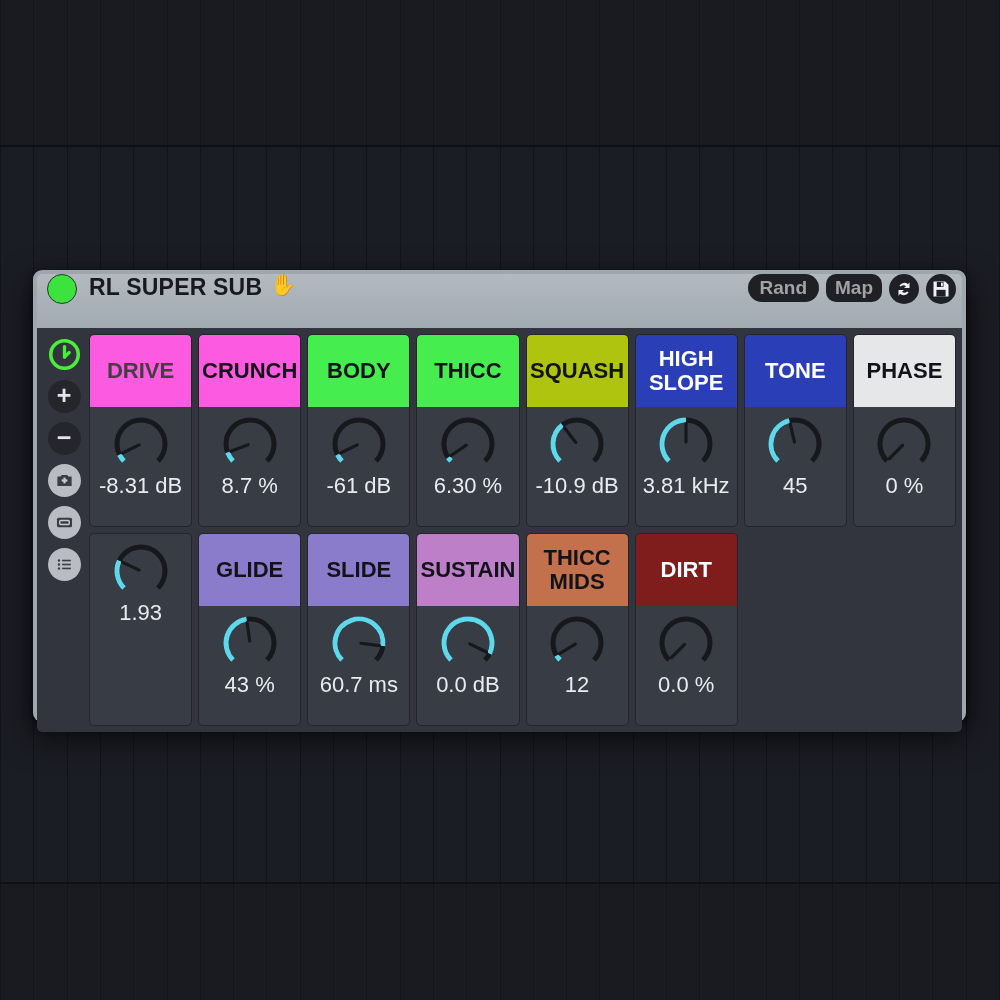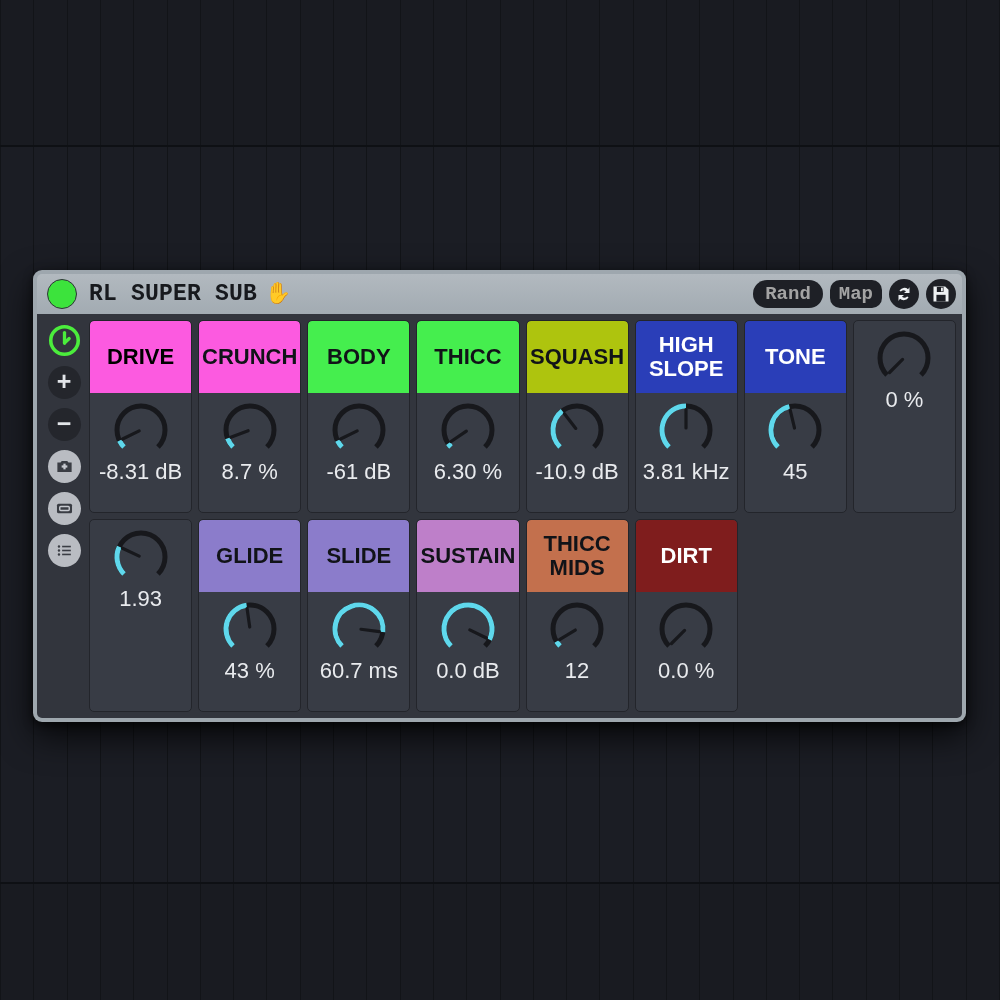"RL SUPER SUB" #titlebar { align-items: center -> flex-start; font-family: Liberation Mono, monospace -> none; height: 40px -> 54px }
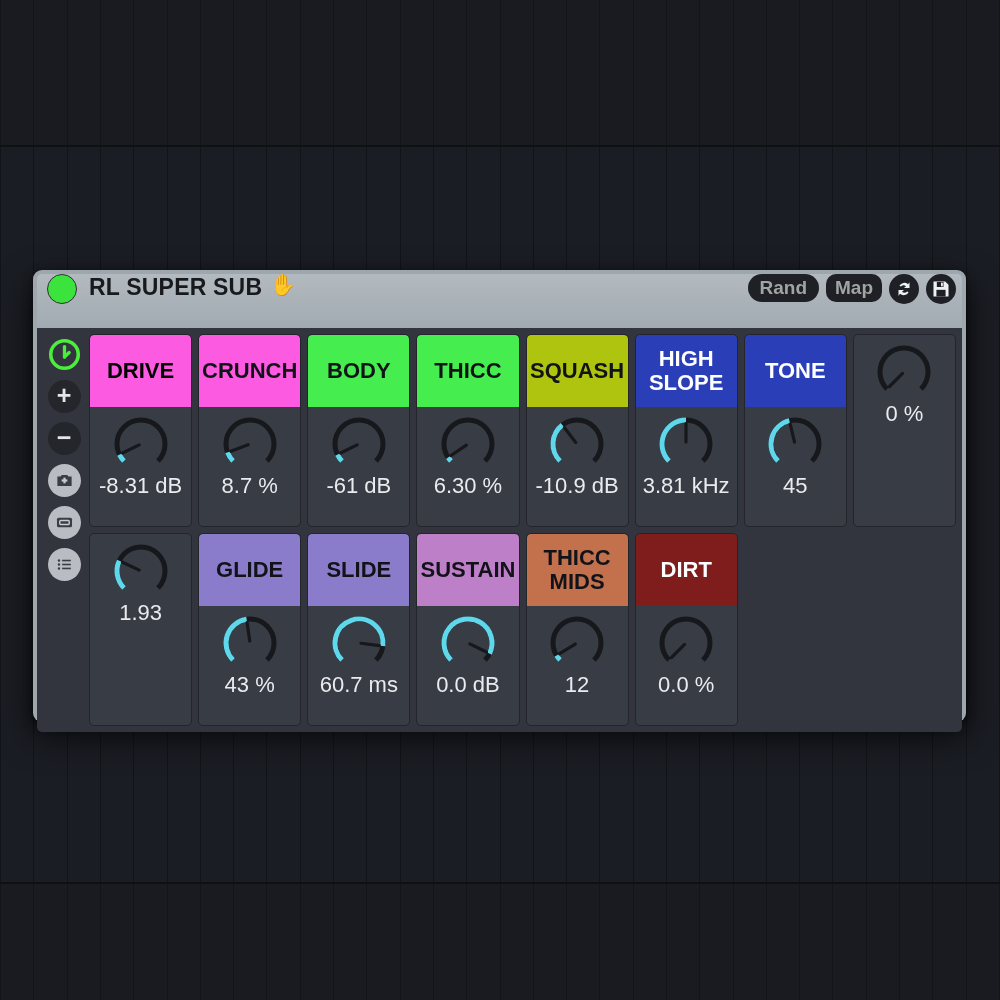"DRIVE" div.cell-head { color: #000000 -> #404040 }
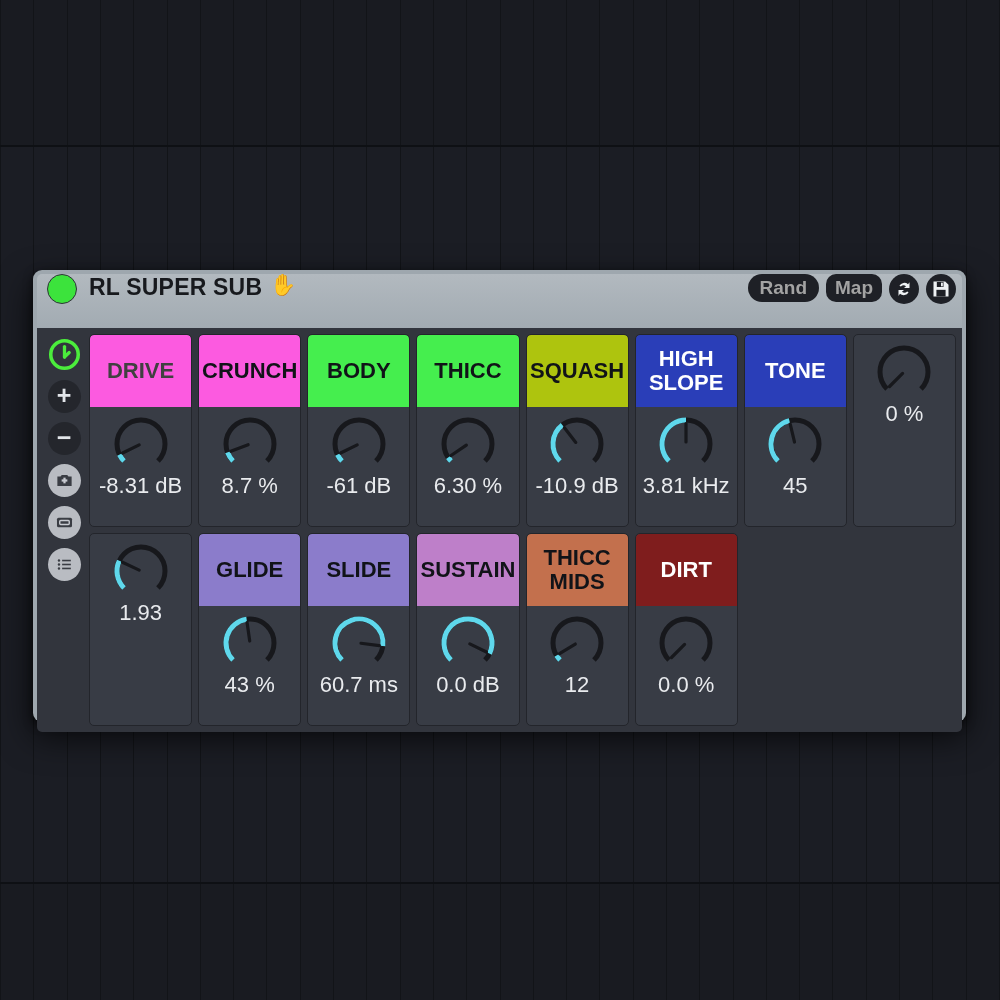"PHASE" div.cell-head { html: none -> <div>PHASE</div> }
